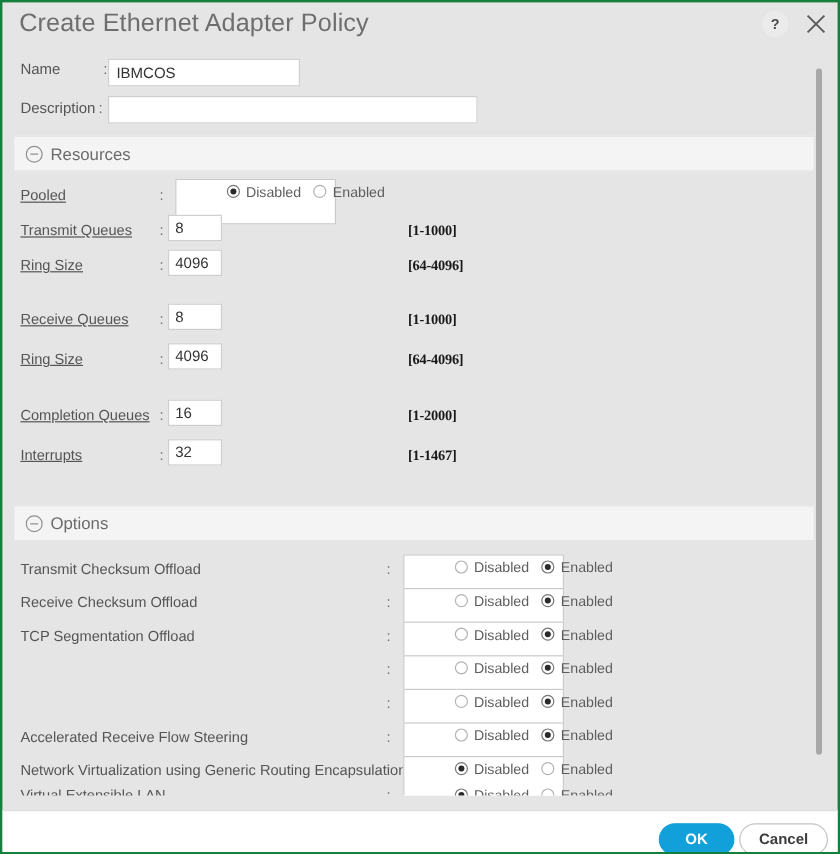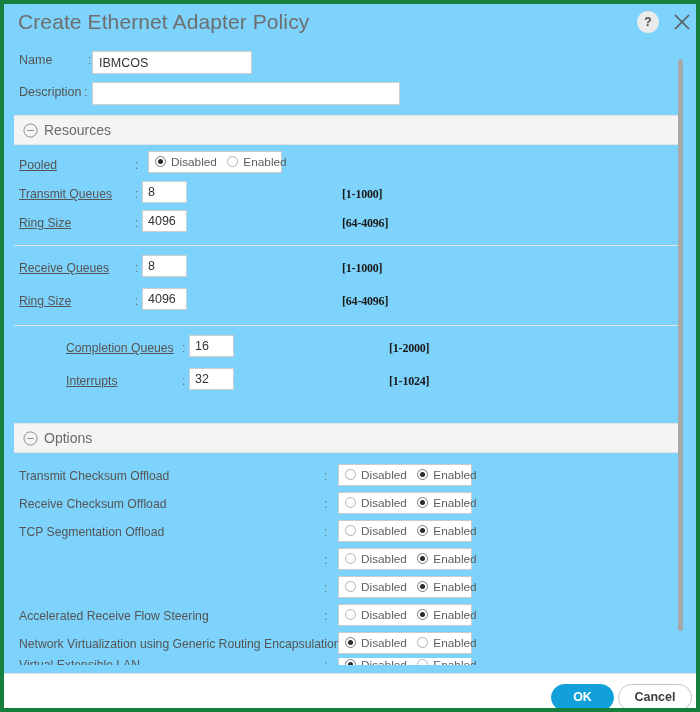"Create Ethernet Adapter Policy" #dialog { background: #7dd3fc -> #e5e5e5; border: 4px solid #15803d -> 2px solid #15803d }
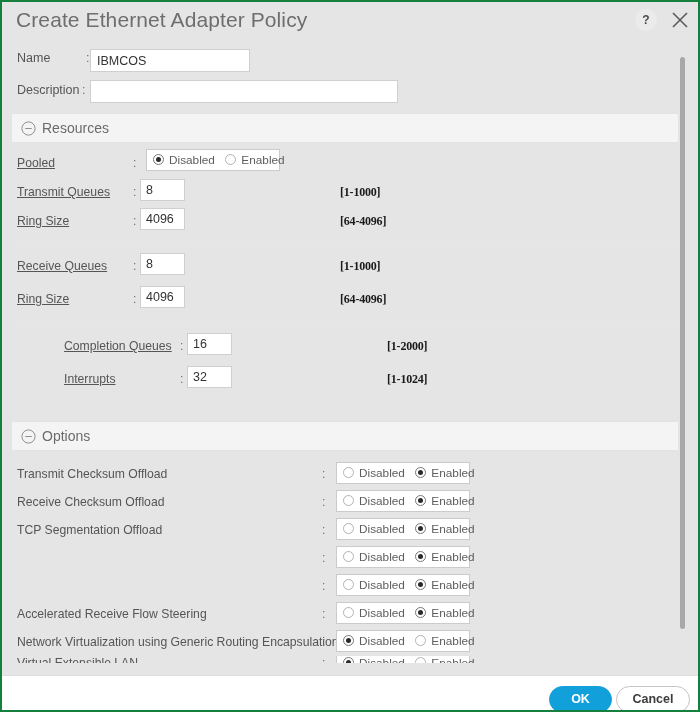"Disabled Enabled" .radiobox { height: 22px -> 38px; padding-left: none -> 36px }
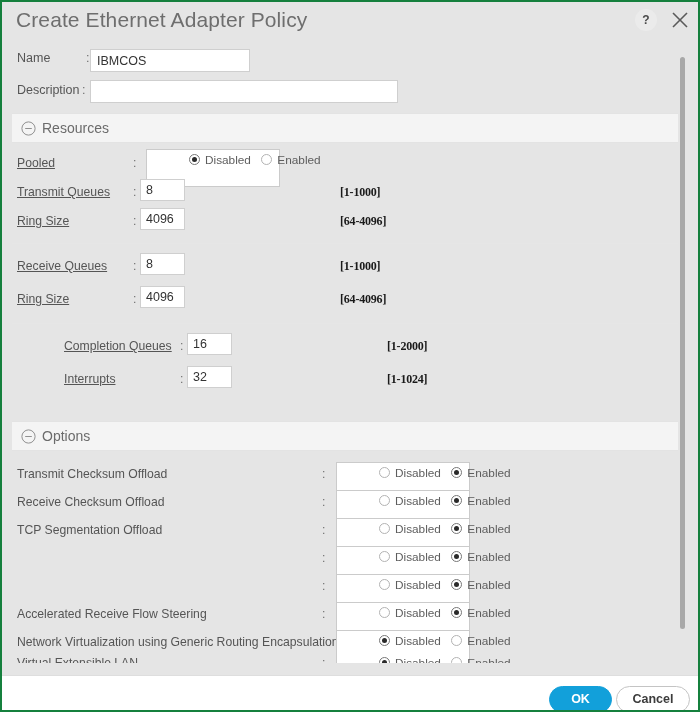"Completion Queues" div.res-group { margin-left: 47px -> none }
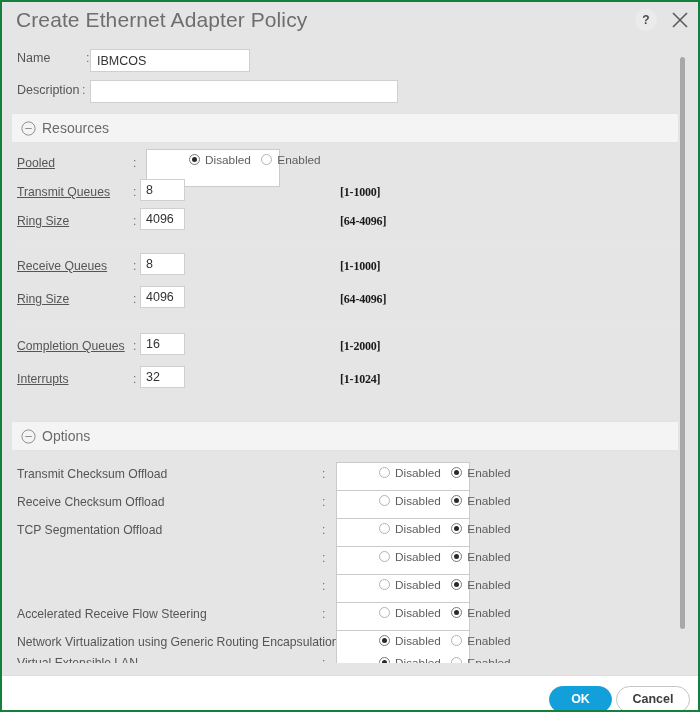"[1-1024]" span.res-range { text: 1-1024 -> 1-1467 }
